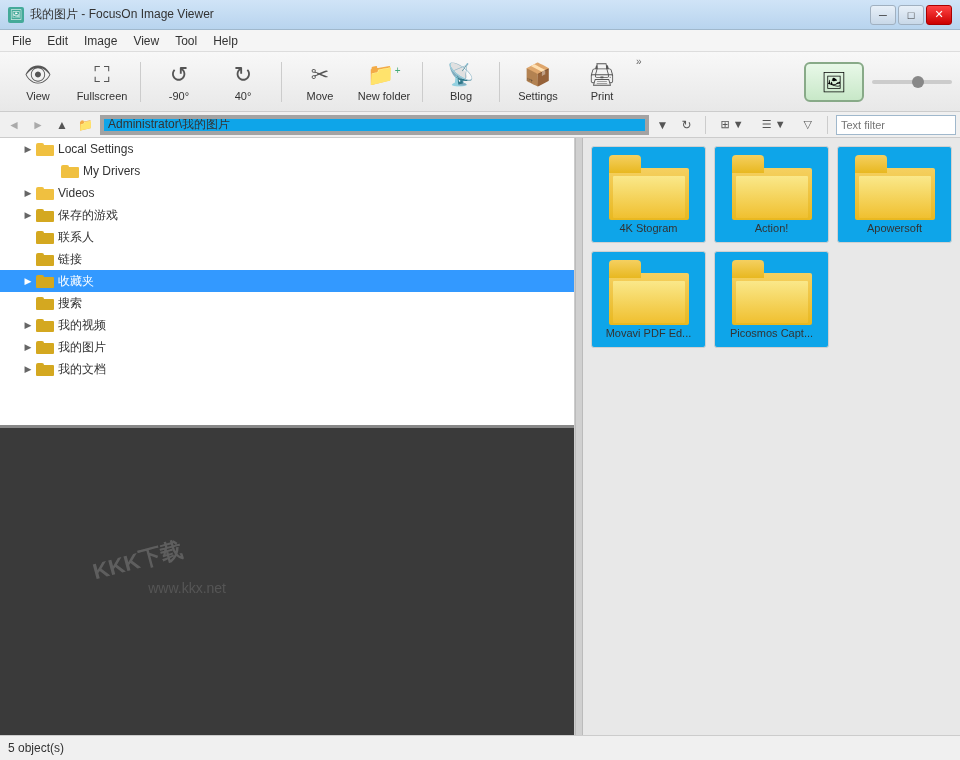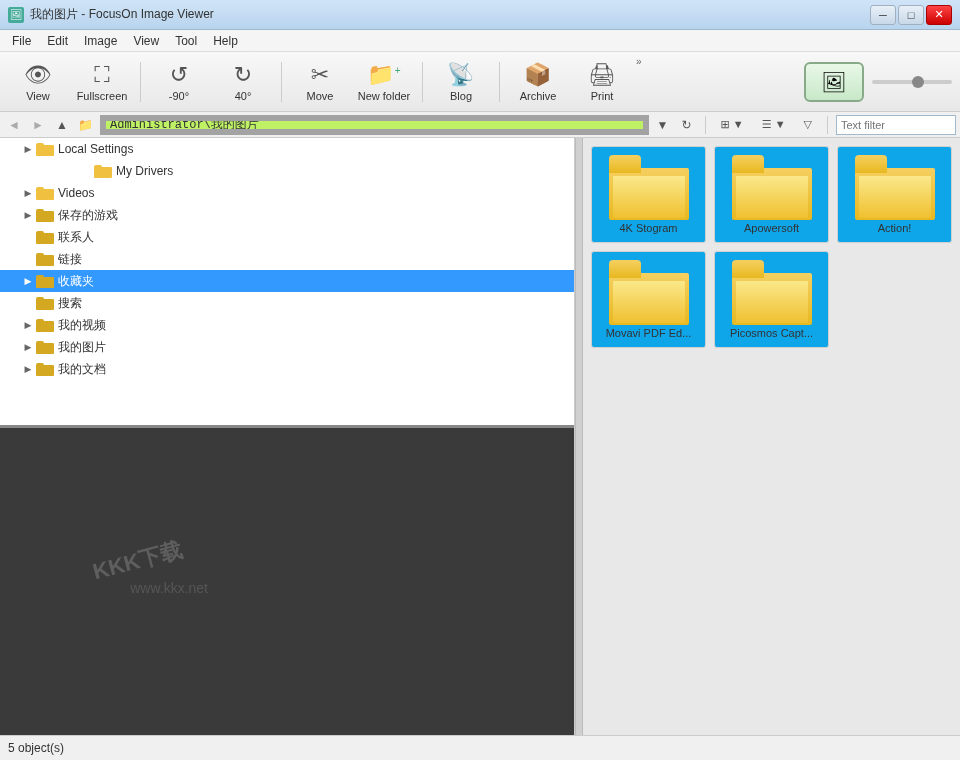"Archive" span { text: Archive -> Settings }
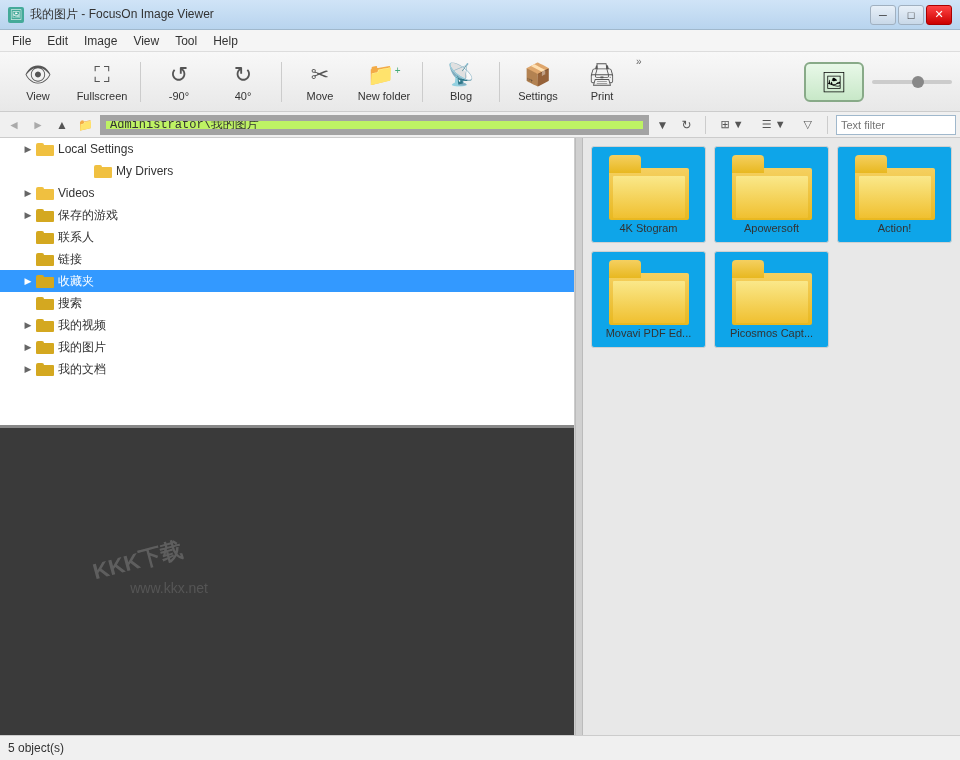"Administrator\我的图片" #address-input { background: #bef264 -> #0ea5e9; border: 6px solid #a3a3a3 -> 4px solid #a3a3a3; font-family: Liberation Mono, monospace -> none }
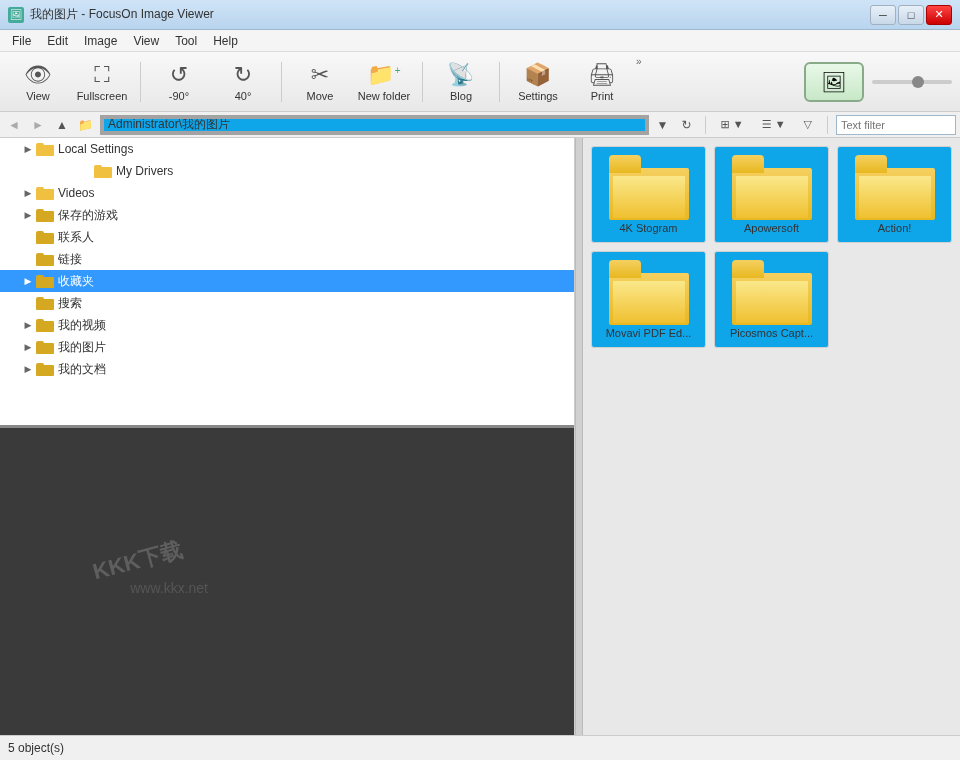"My Drivers" .indent-2 { margin-left: 33px -> none }
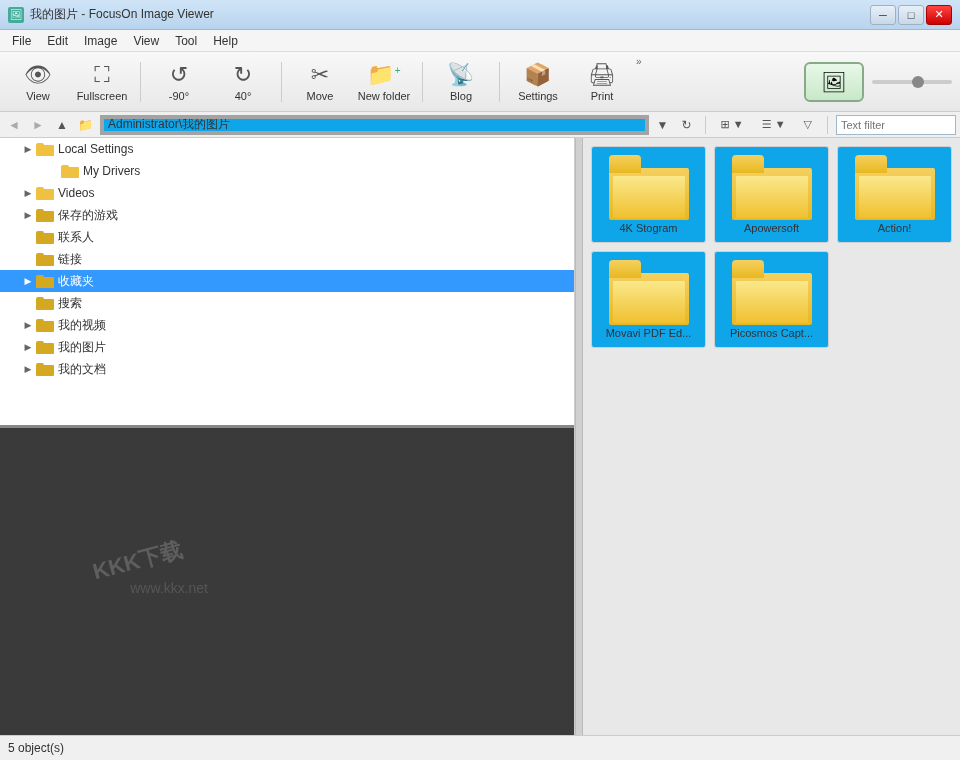"Apowersoft" div.thumb-item { order: before "Action!" -> after "Action!" }
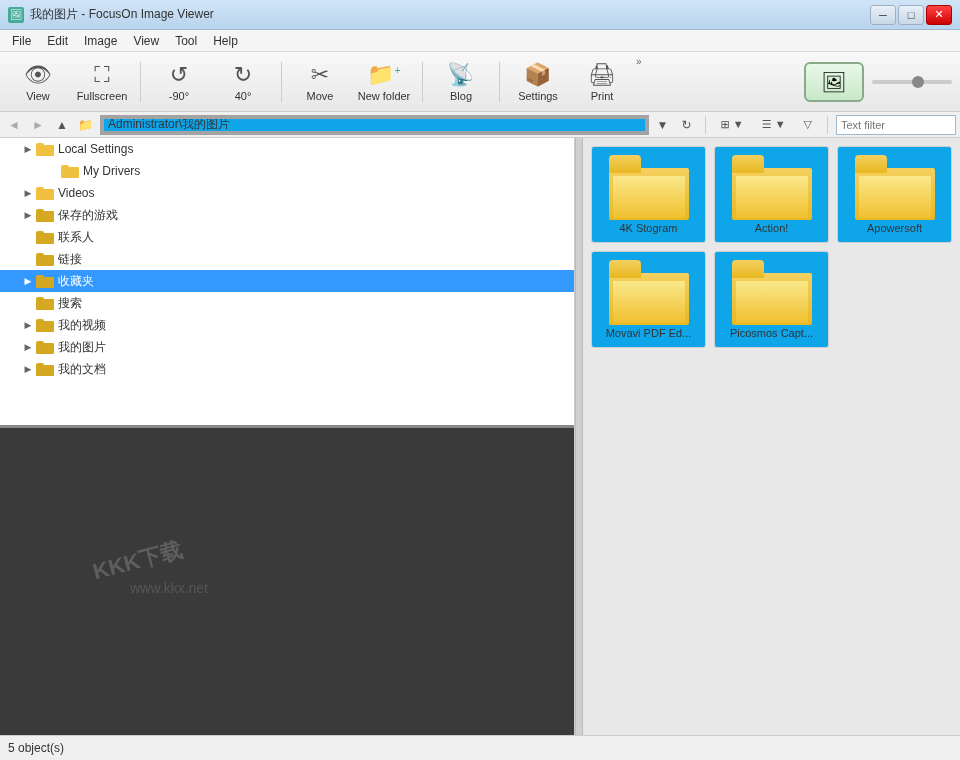"www.kkx.net" #watermark2 { right: 366px -> 348px }
